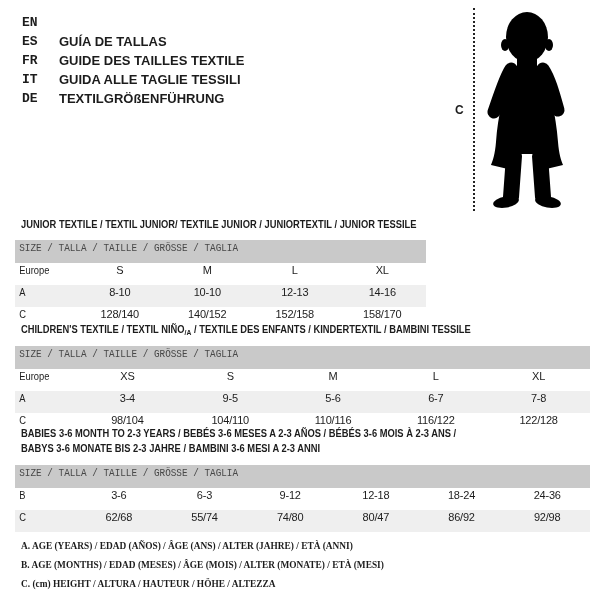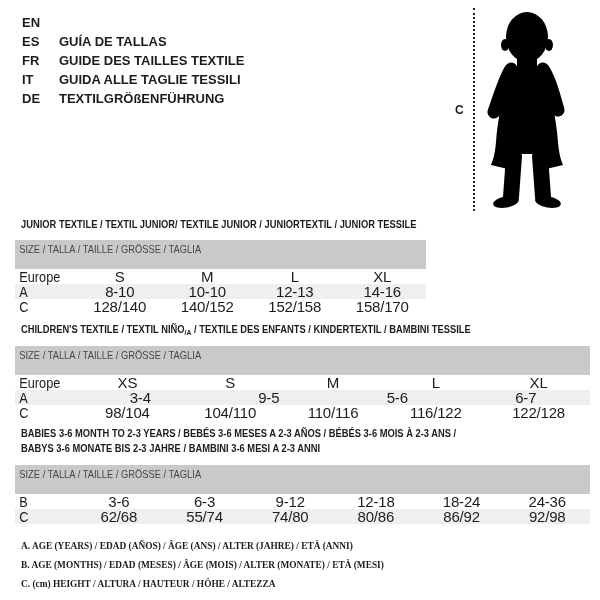"EN" .lang-code { font-family: none -> Liberation Mono, monospace }
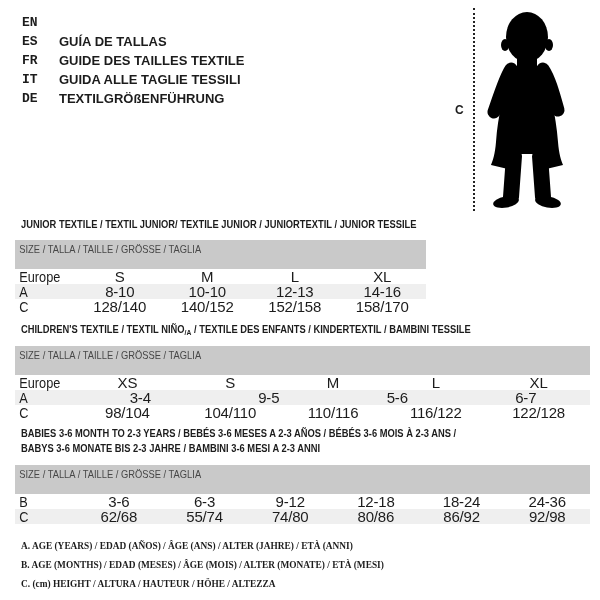"SIZE / TALLA / TAILLE" .table-header { font-family: none -> Liberation Mono, monospace; height: 29px -> 23px }
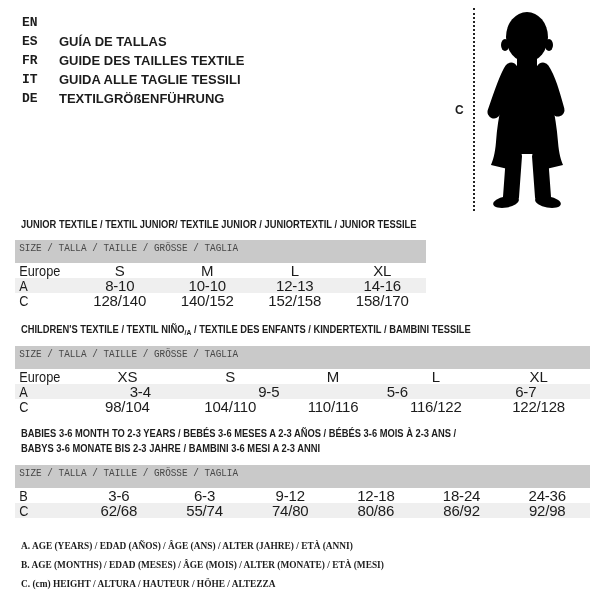"Europe" .table-row { font-size: 15px -> 11px; height: 15px -> 22px }
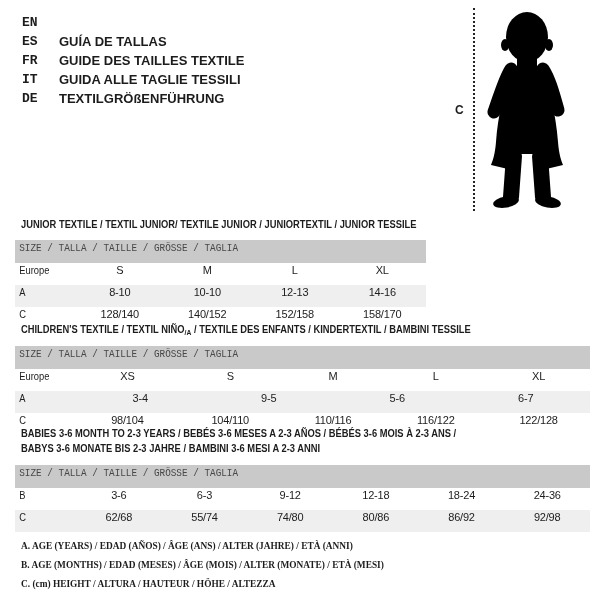"7-8" div.cell { html: none -> <div>7-8</div> }
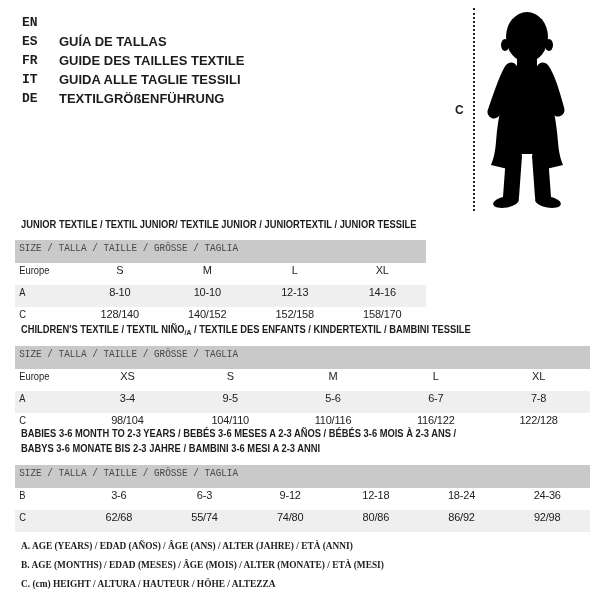"80/86" div.cell { text: 80/86 -> 80/47 }
